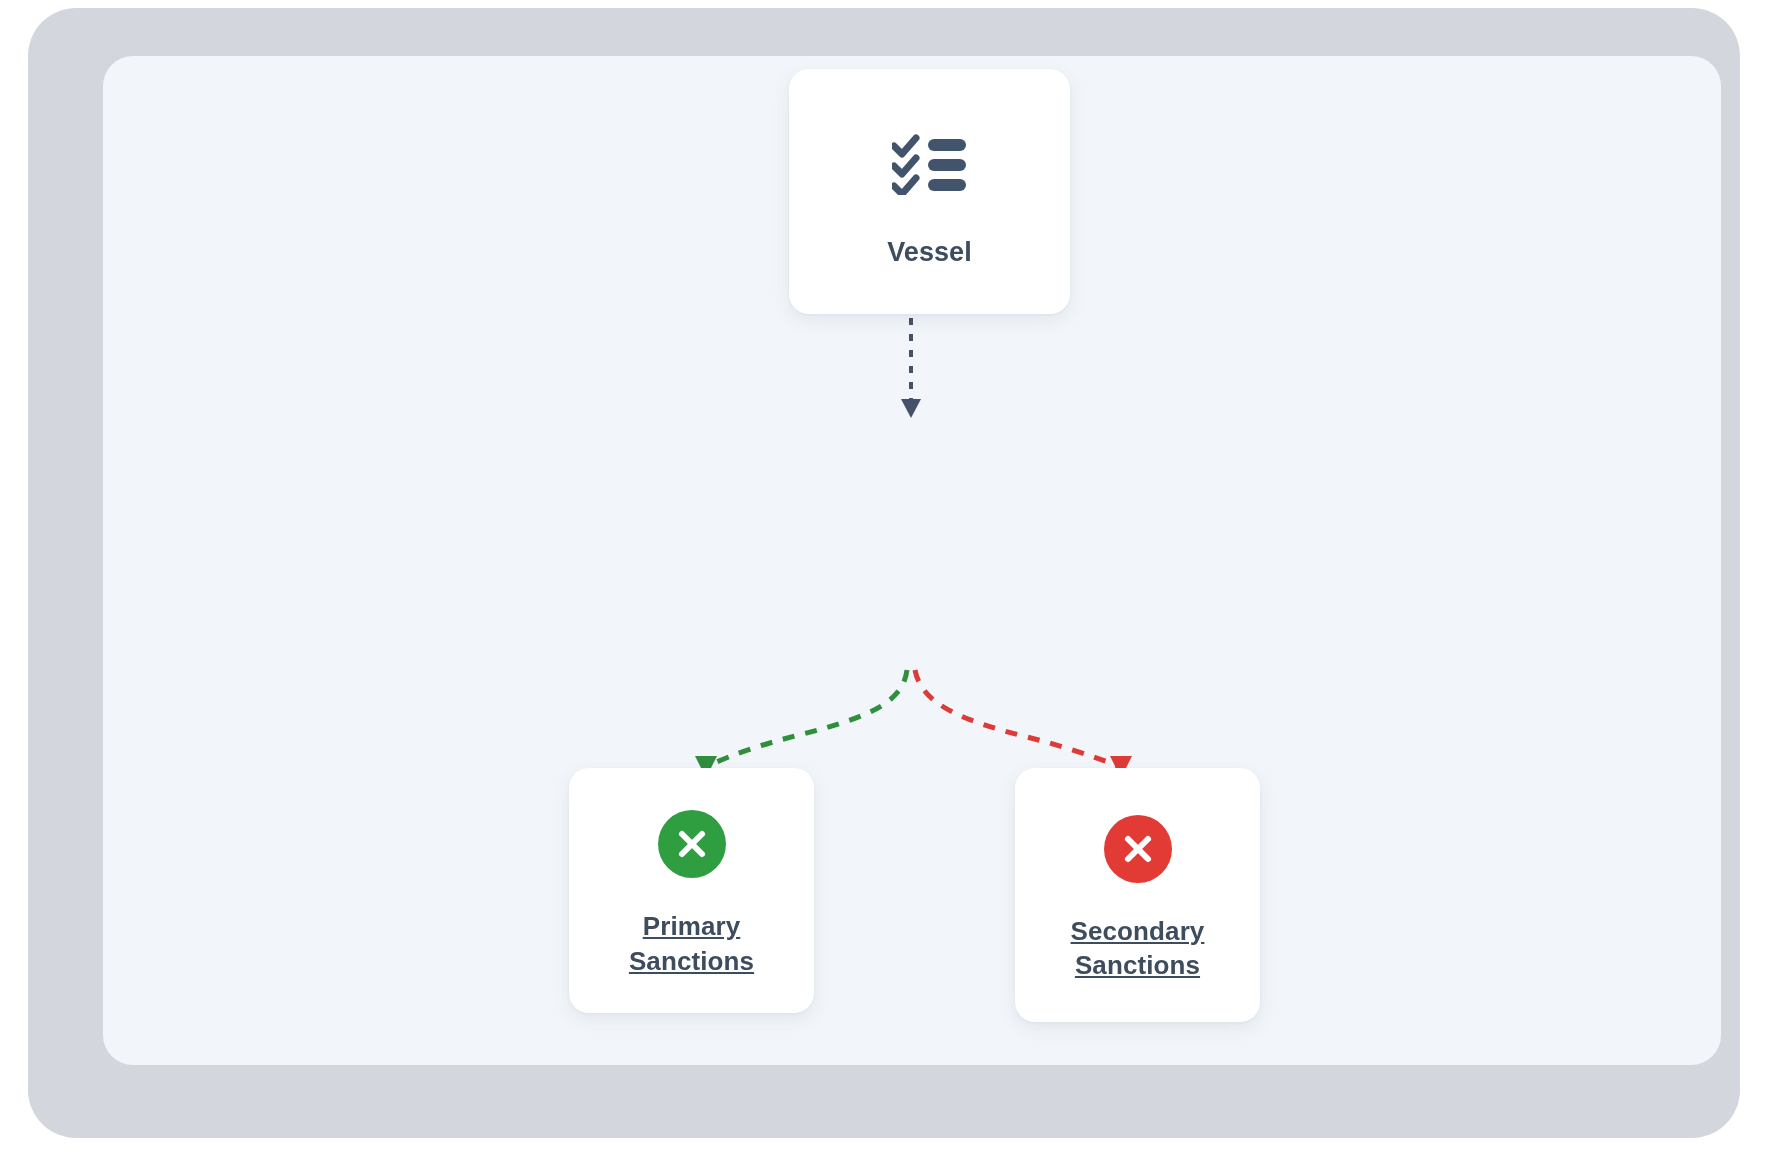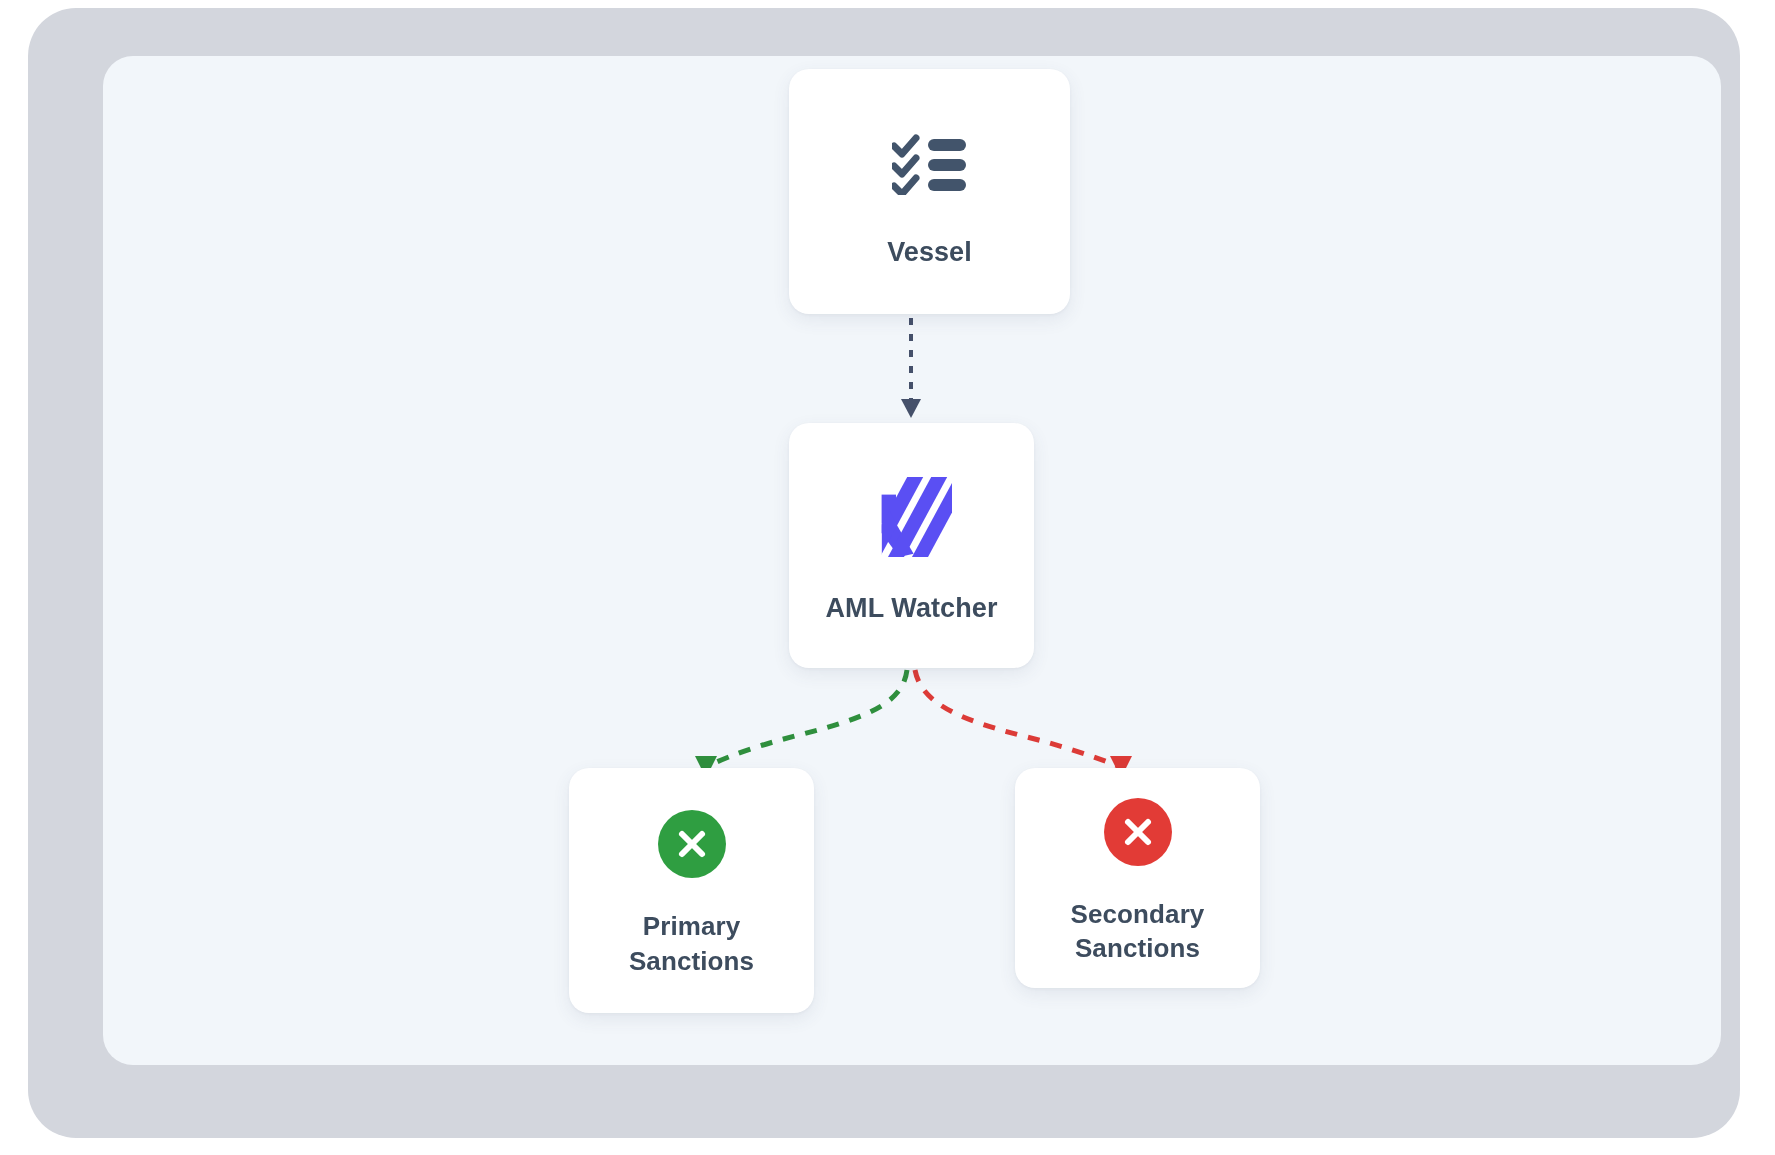"AML Watcher" div.node { html: <div> <div> <svg> <defs> <clipPath> <path></path> </clipPath> </defs> <g> <polygon></polygon> <polygon></polygon> <g> <polygon></polygon> <polygon></polygon> <polygon></polygon> </g> </g> </svg> </div> <div>AML Watcher</div> </div> -> none }
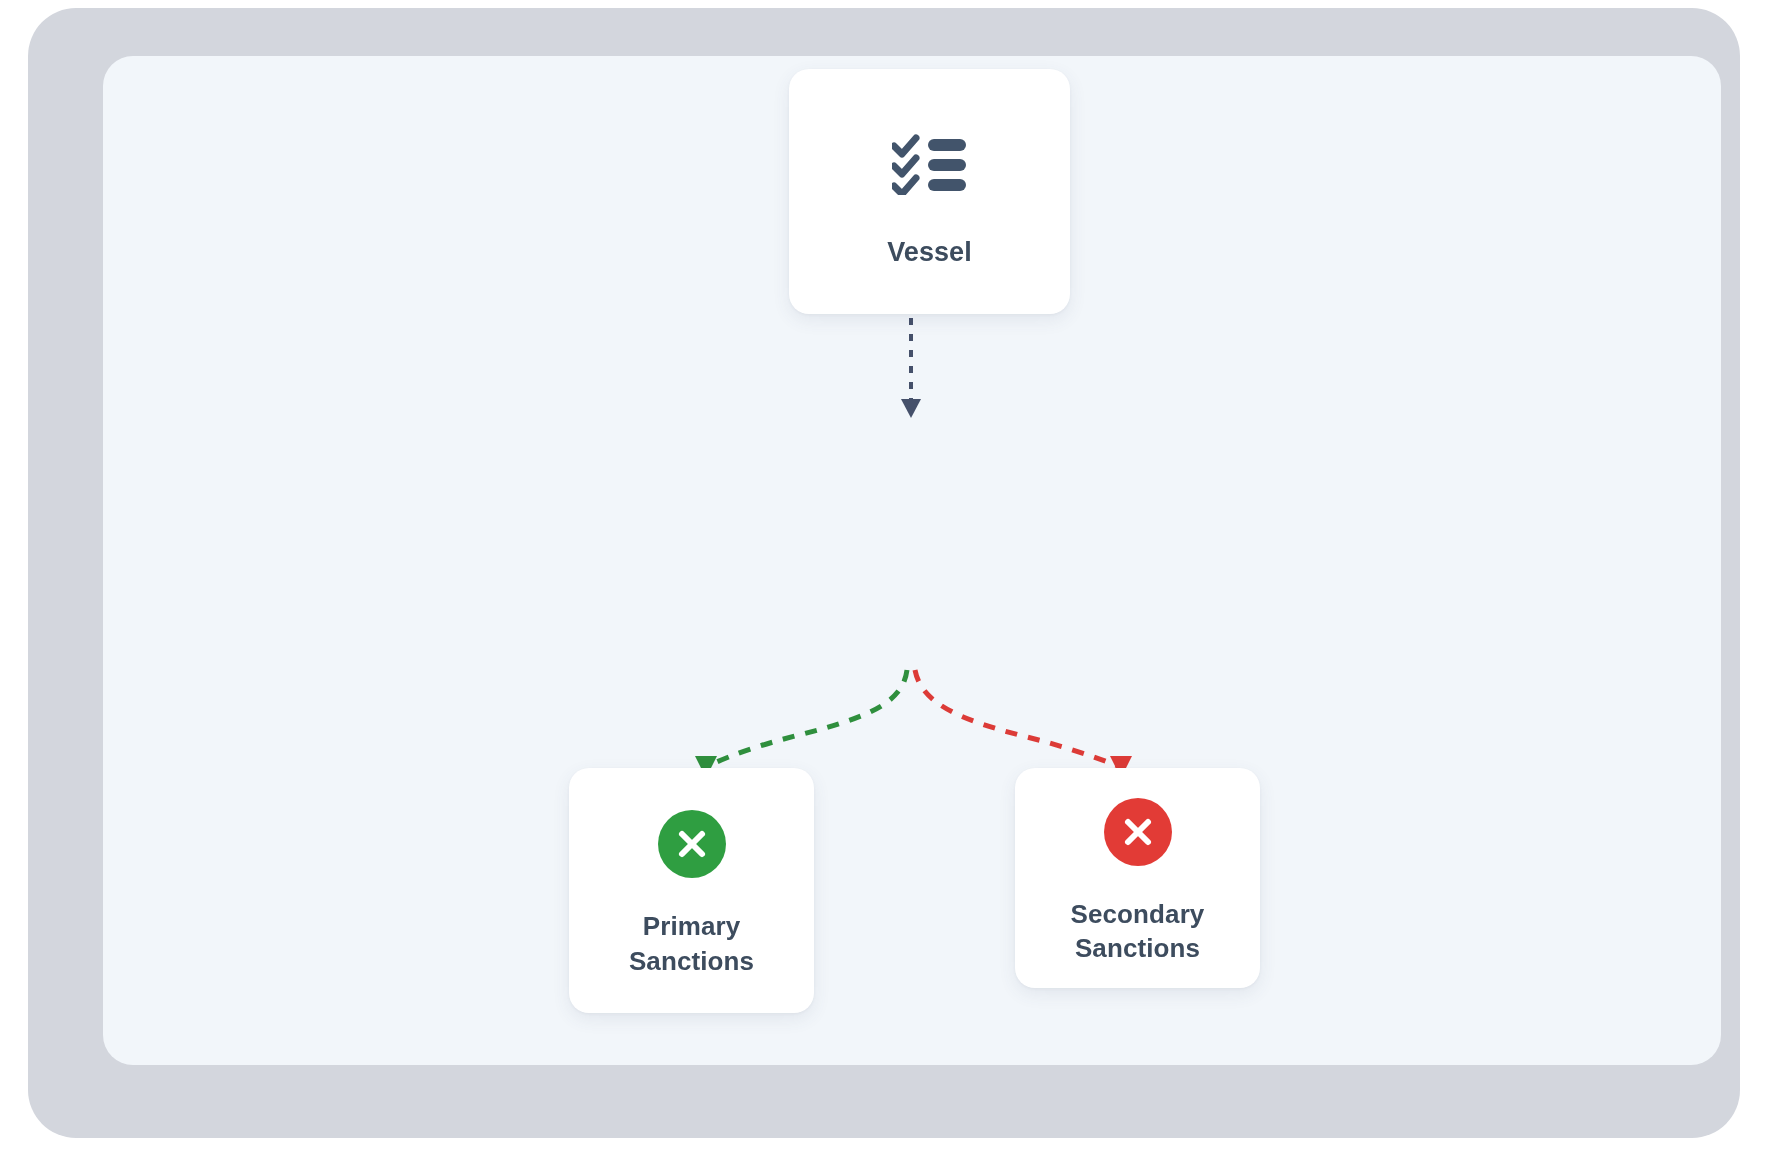"Primary" #node-primary .node-label, #node-secondary .node-label { text-decoration: none -> underline }
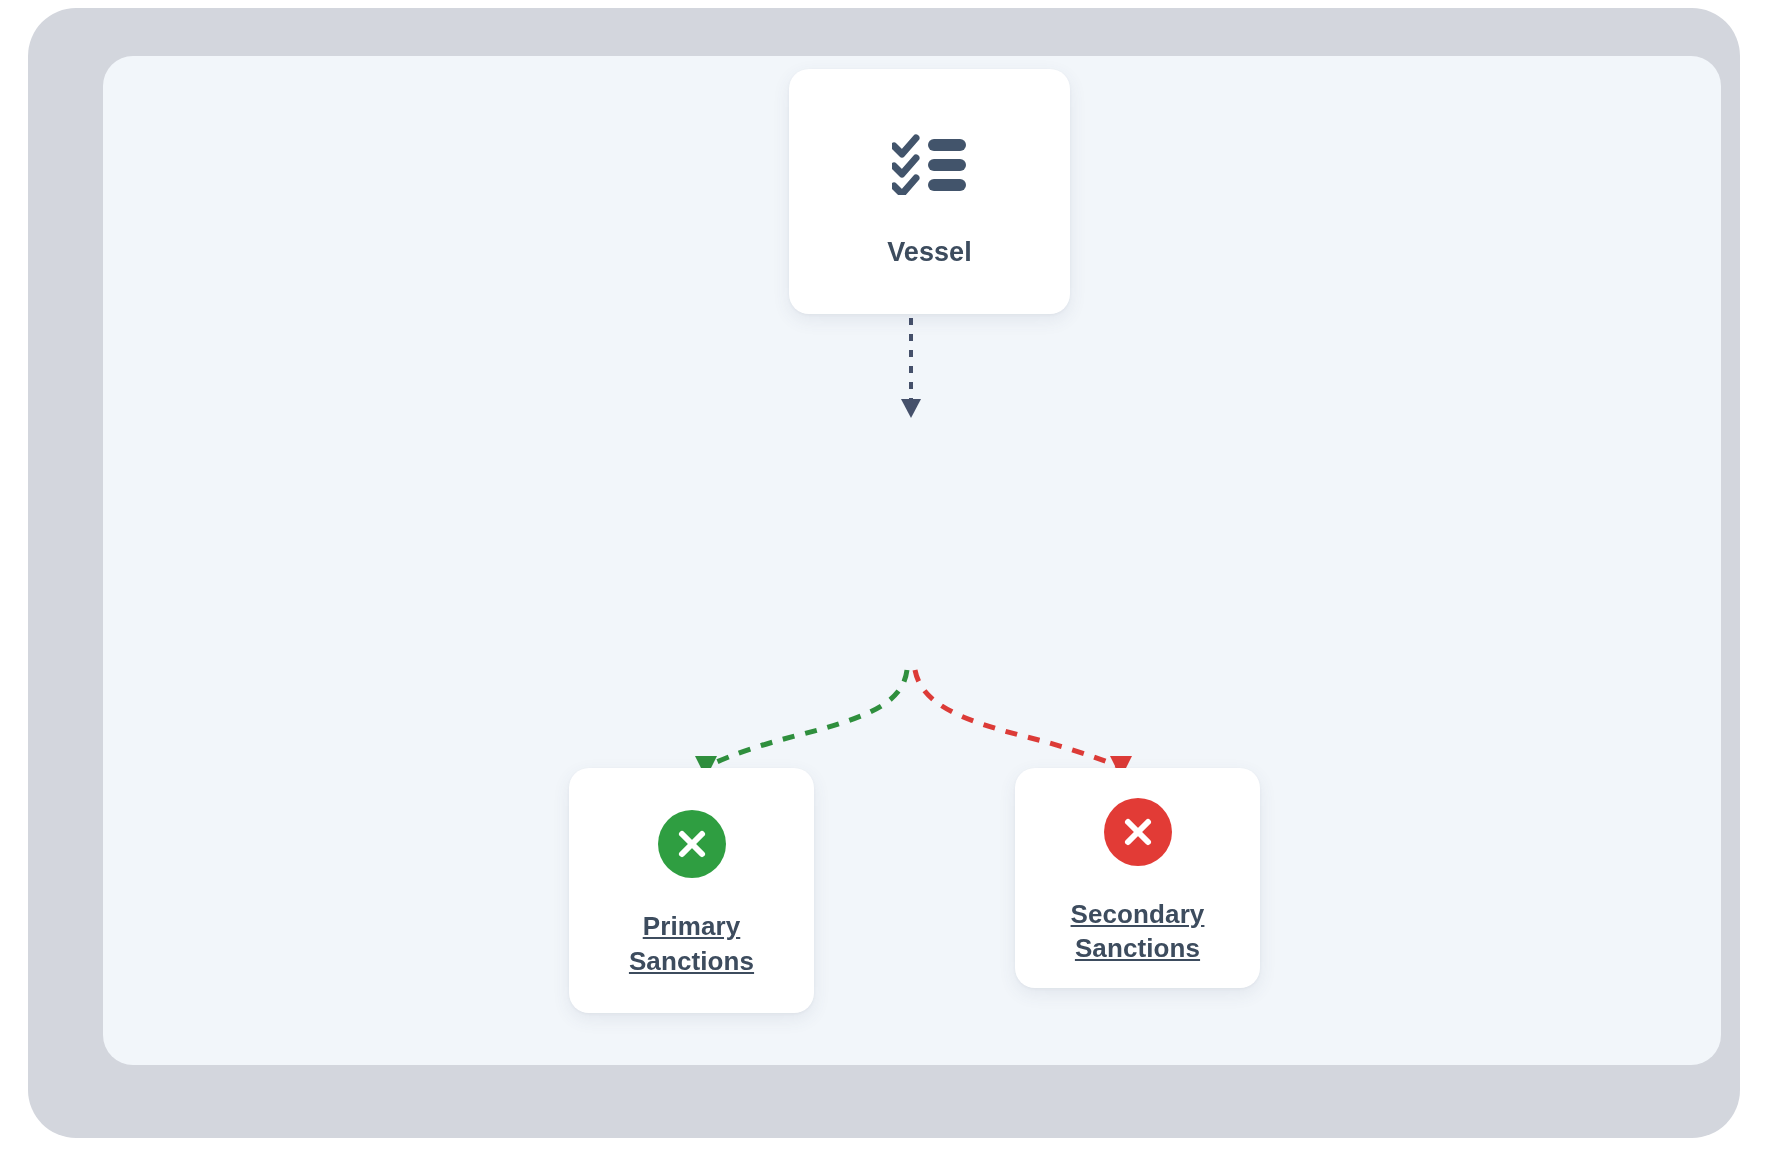"Secondary" #node-secondary { height: 220px -> 254px }
